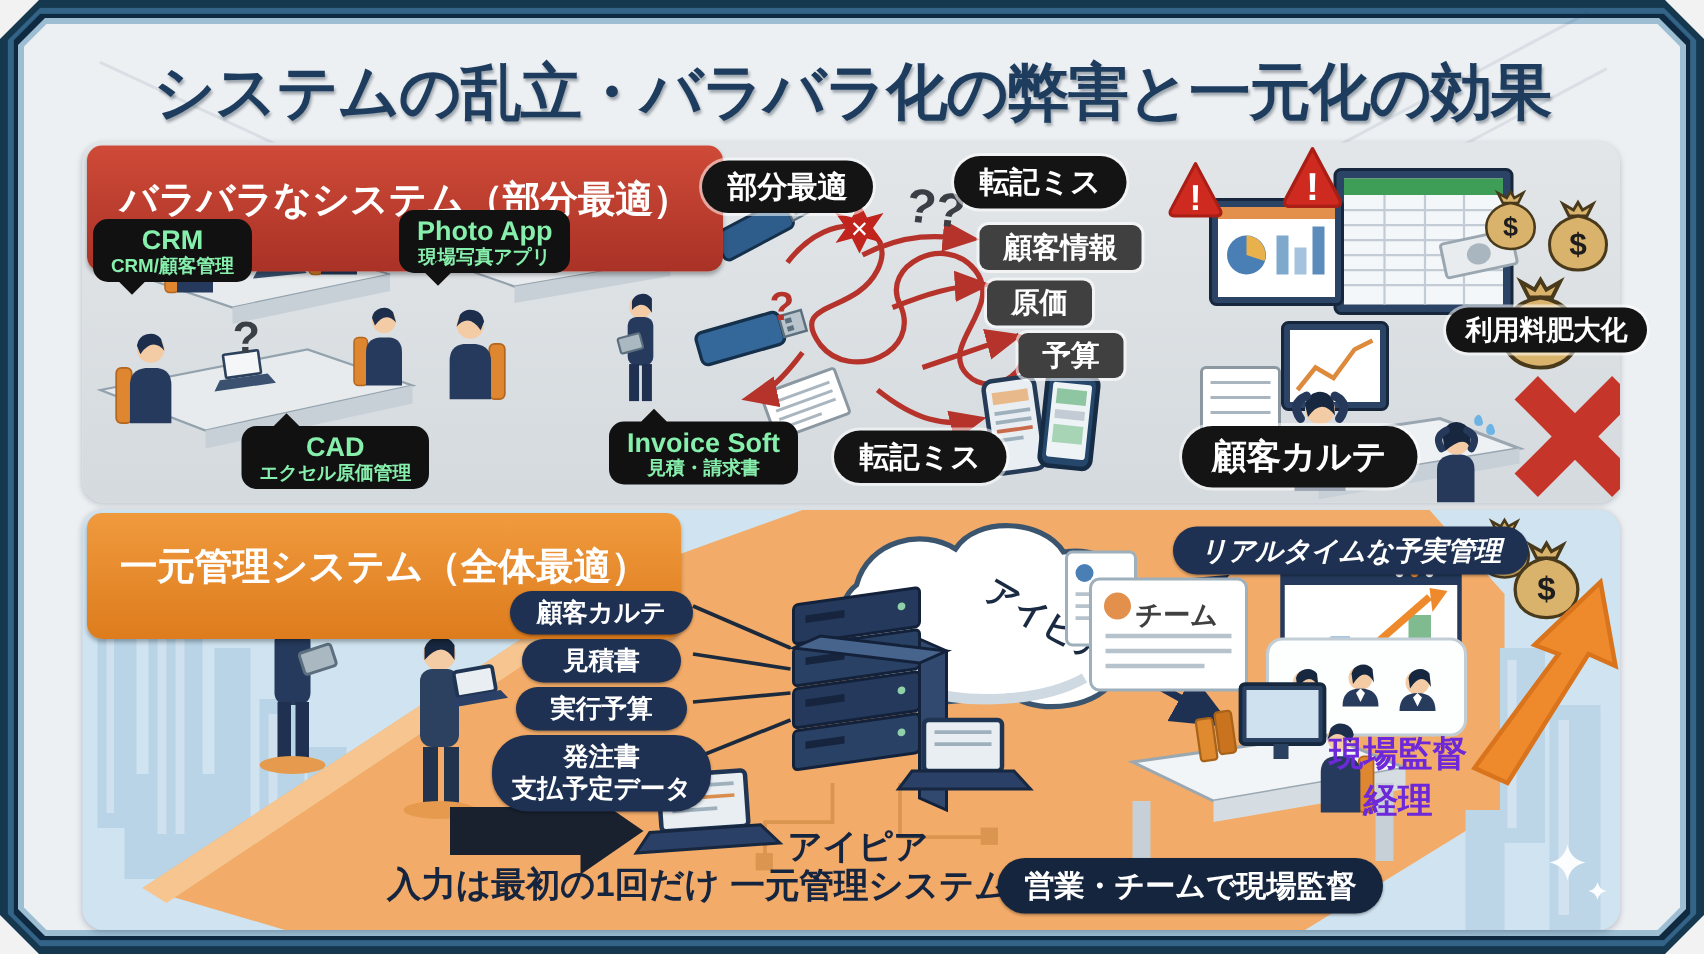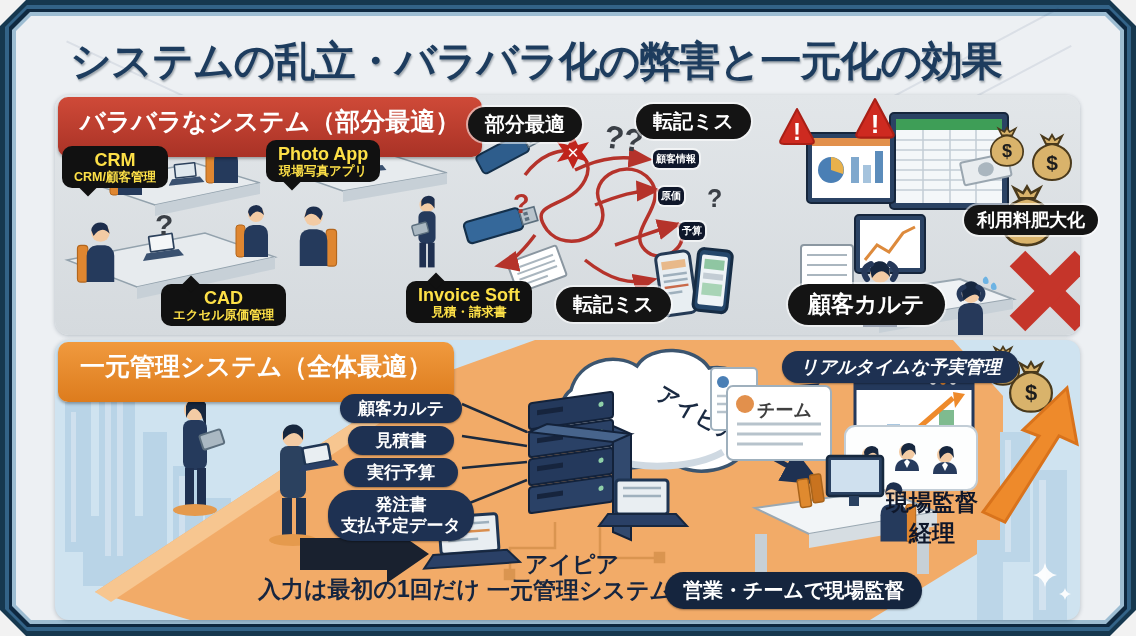"システムの乱立・バラバラ化の弊害と一元化の効果" .title { text-align: left -> center }
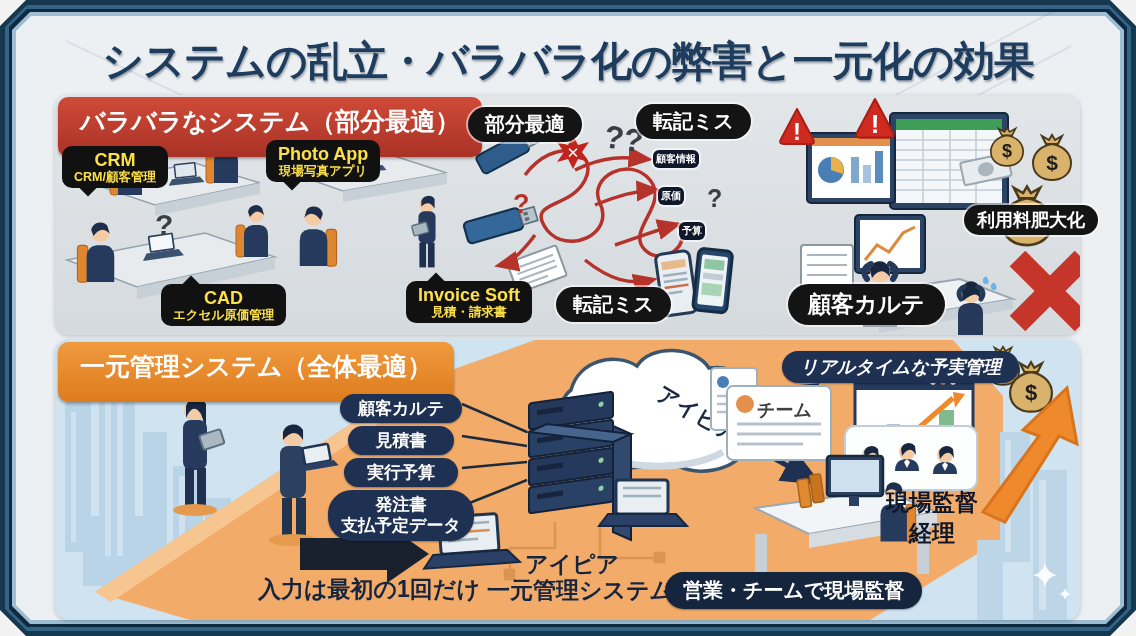"バラバラなシステム（部分最適）" .sec-header { padding: 4px 22px -> 16px 22px }
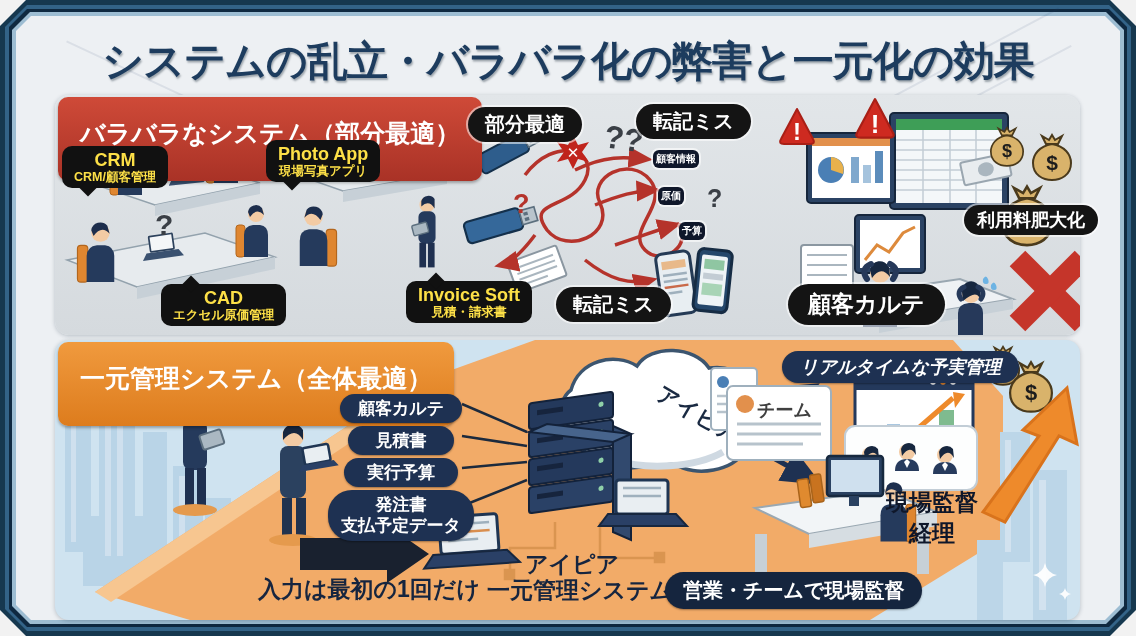"CRM" .bubble { color: #fde047 -> #86efac }
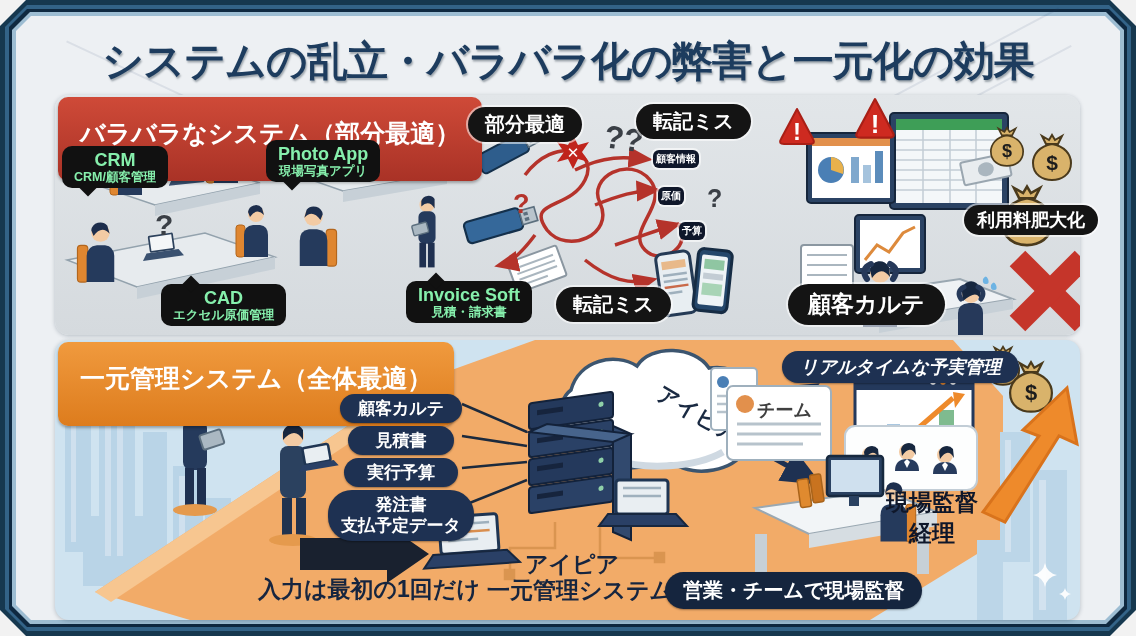"顧客情報" .tag-dark { background: #0f172a -> #404040; font-size: 10px -> 19px; padding: 2px 3px -> 2px 16px }
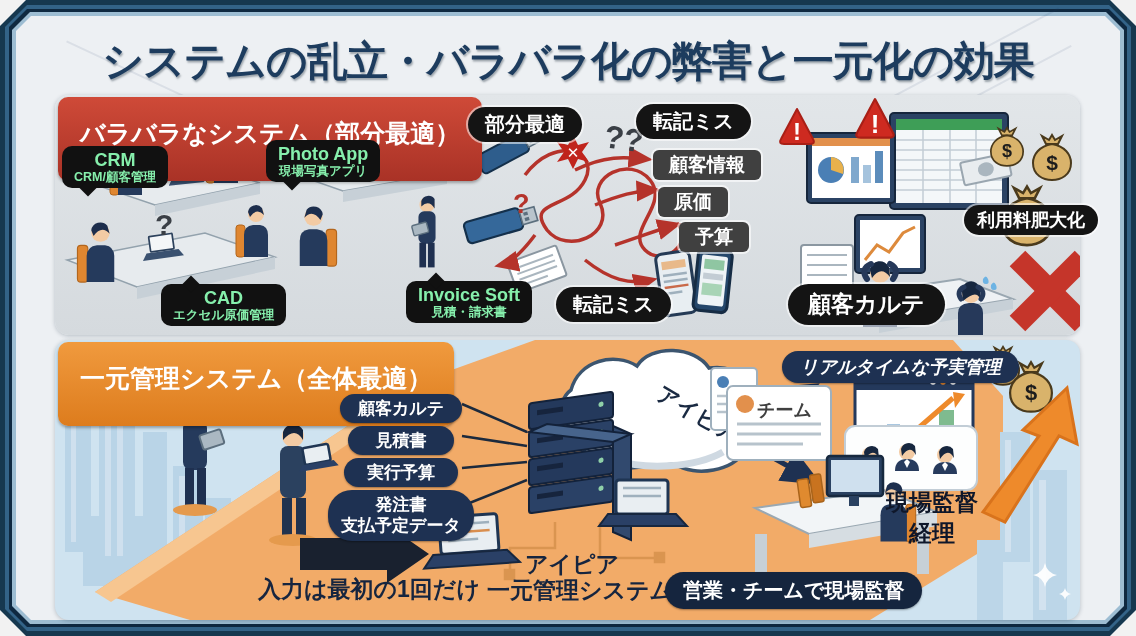"現場監督" .roles { color: #0f172a -> #6d28d9 }
